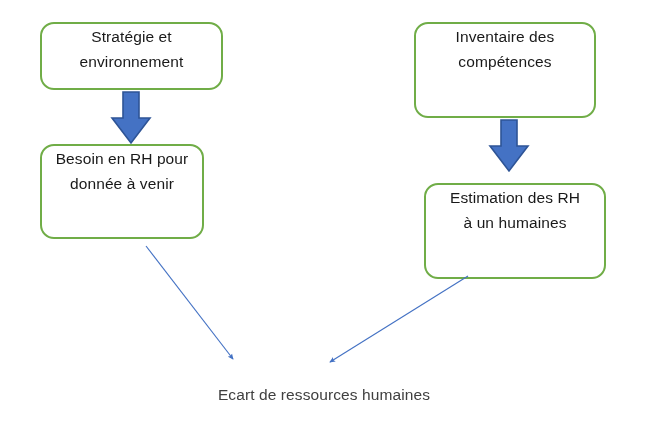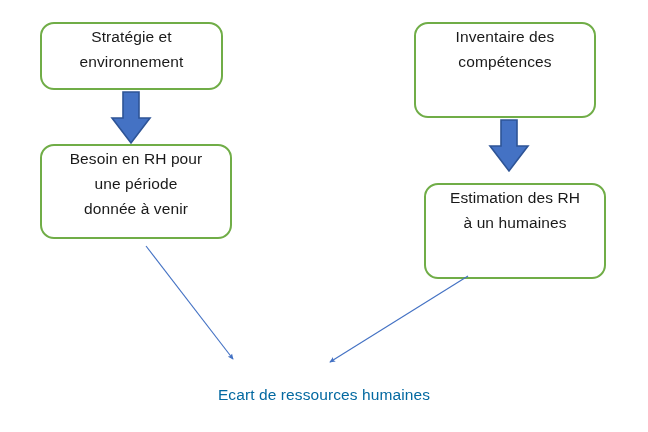"Besoin en RH pour" #node-besoin { width: 192px -> 164px }
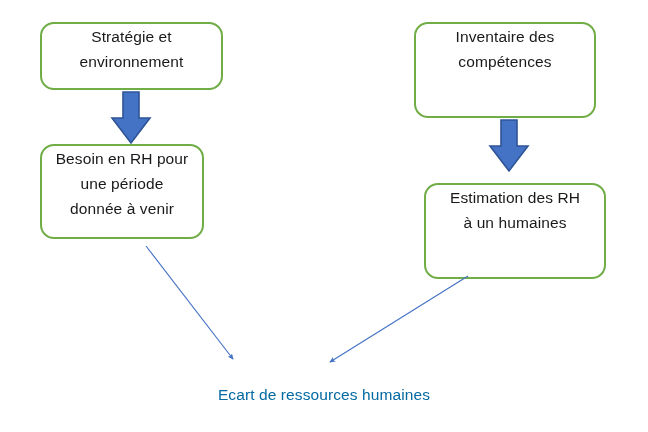"une période" span.ln { html: <span>une période</span> -> none }
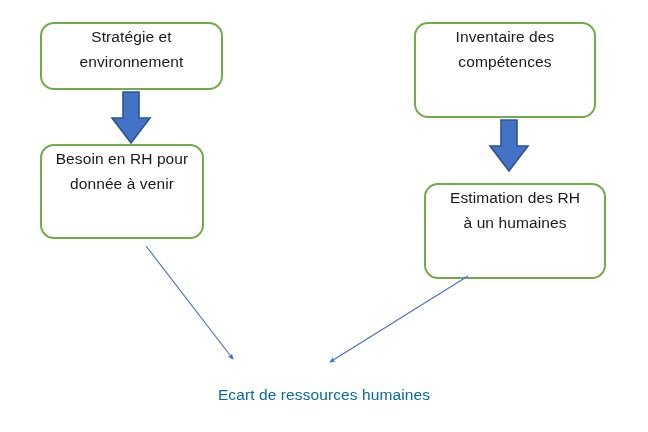"Ecart de ressources humaines" #caption { color: #0369a1 -> #404040 }
